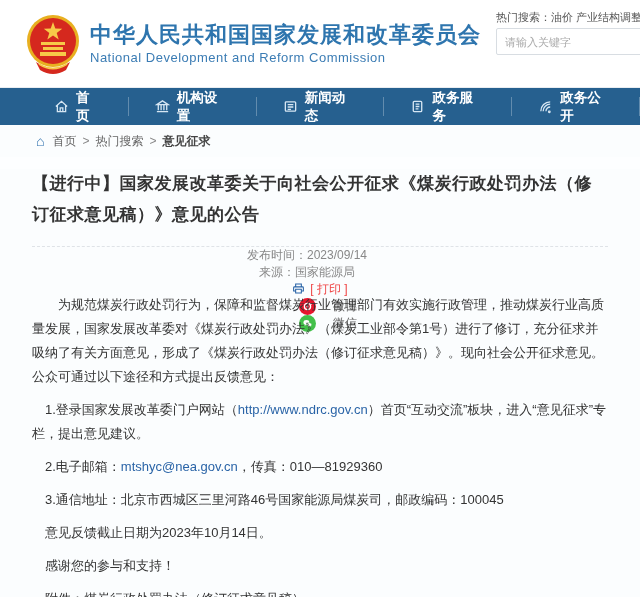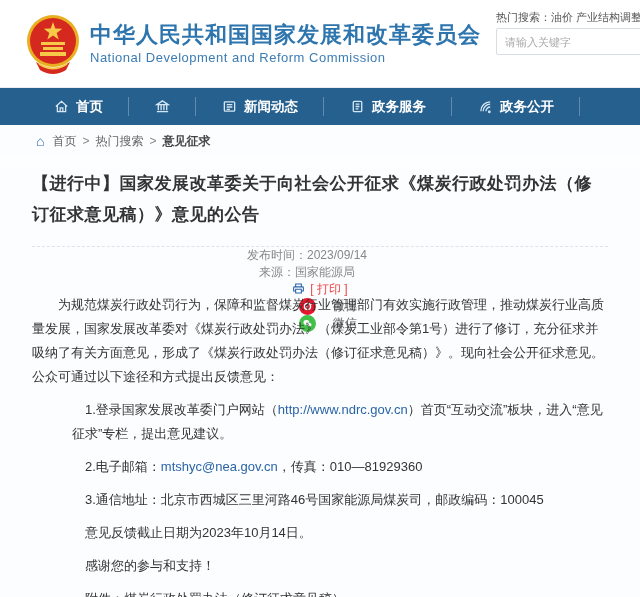"机构设置" span { html: none -> <span>机构设置</span> }
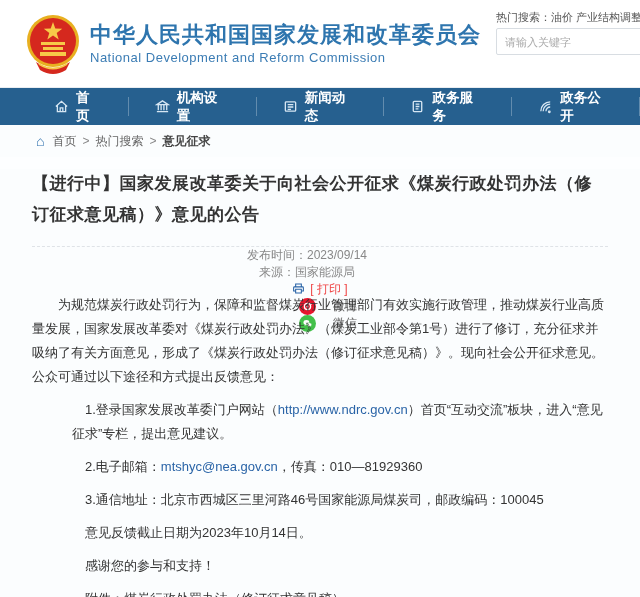"1.登录国家发展改革委门户网站（http://www.ndrc.gov.cn）首" .indent-1 { margin-left: 40px -> none }
